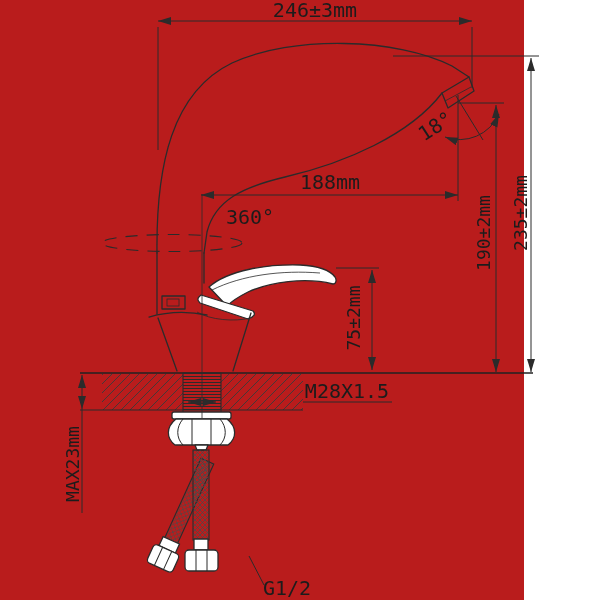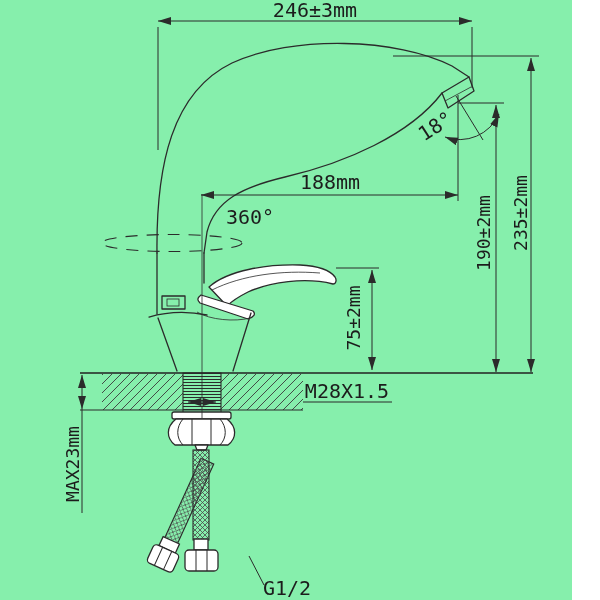"246±3mm" .canvas { background: #86efac -> #b91c1c; width: 572px -> 524px }
